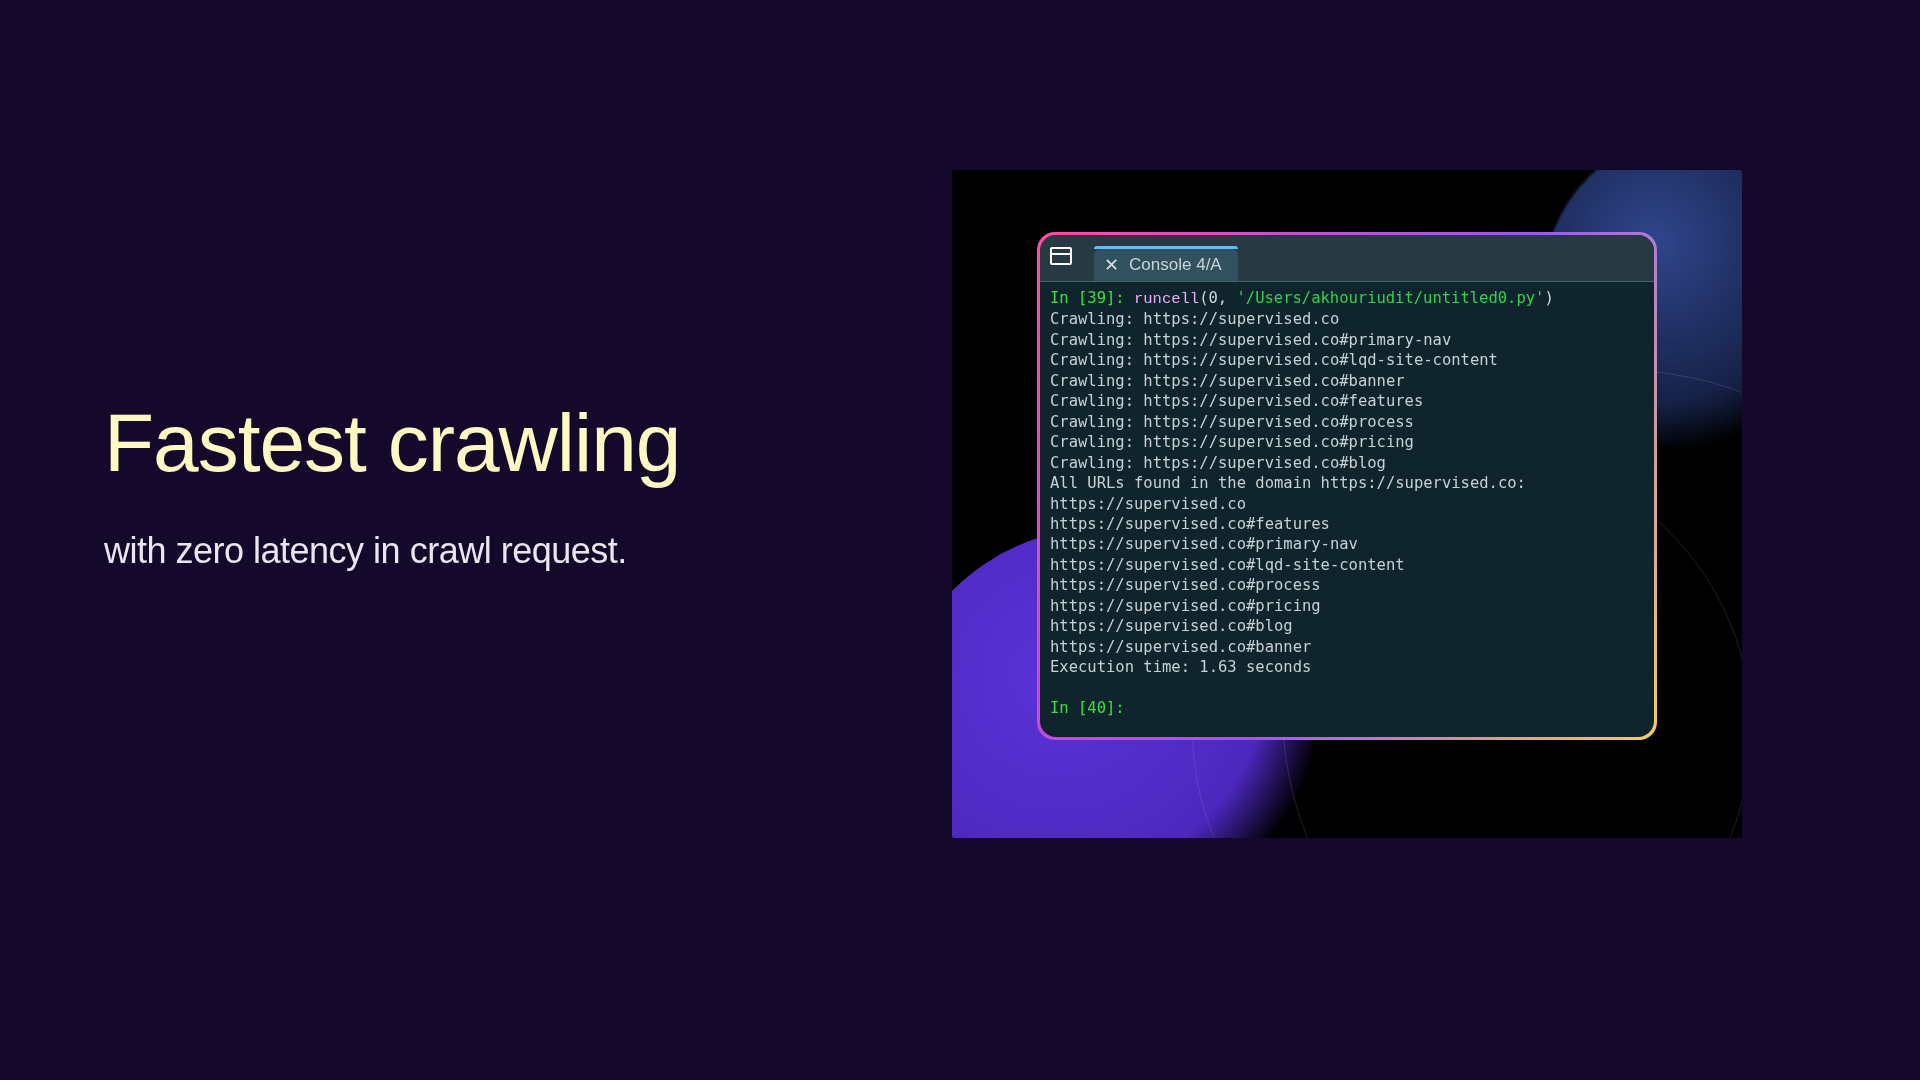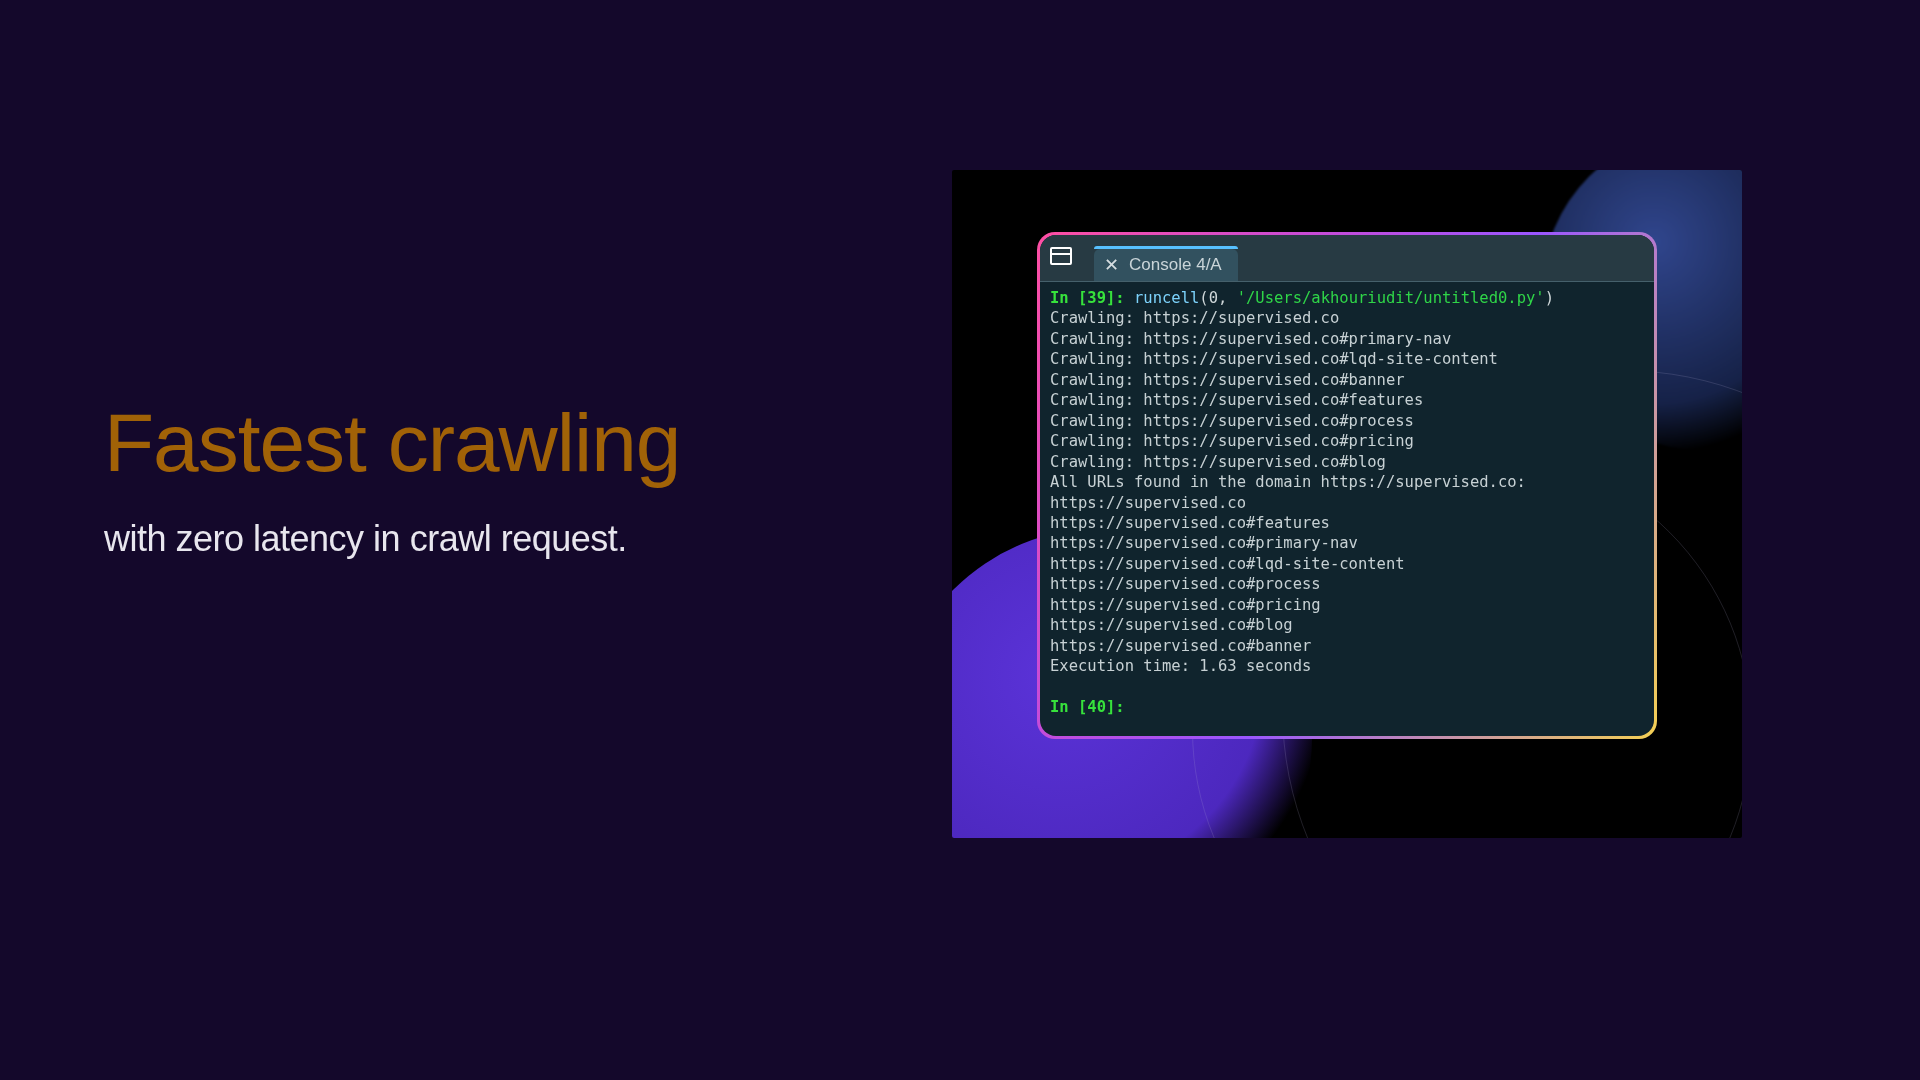"In [39]:" .prompt-in { font-weight: bold -> none }
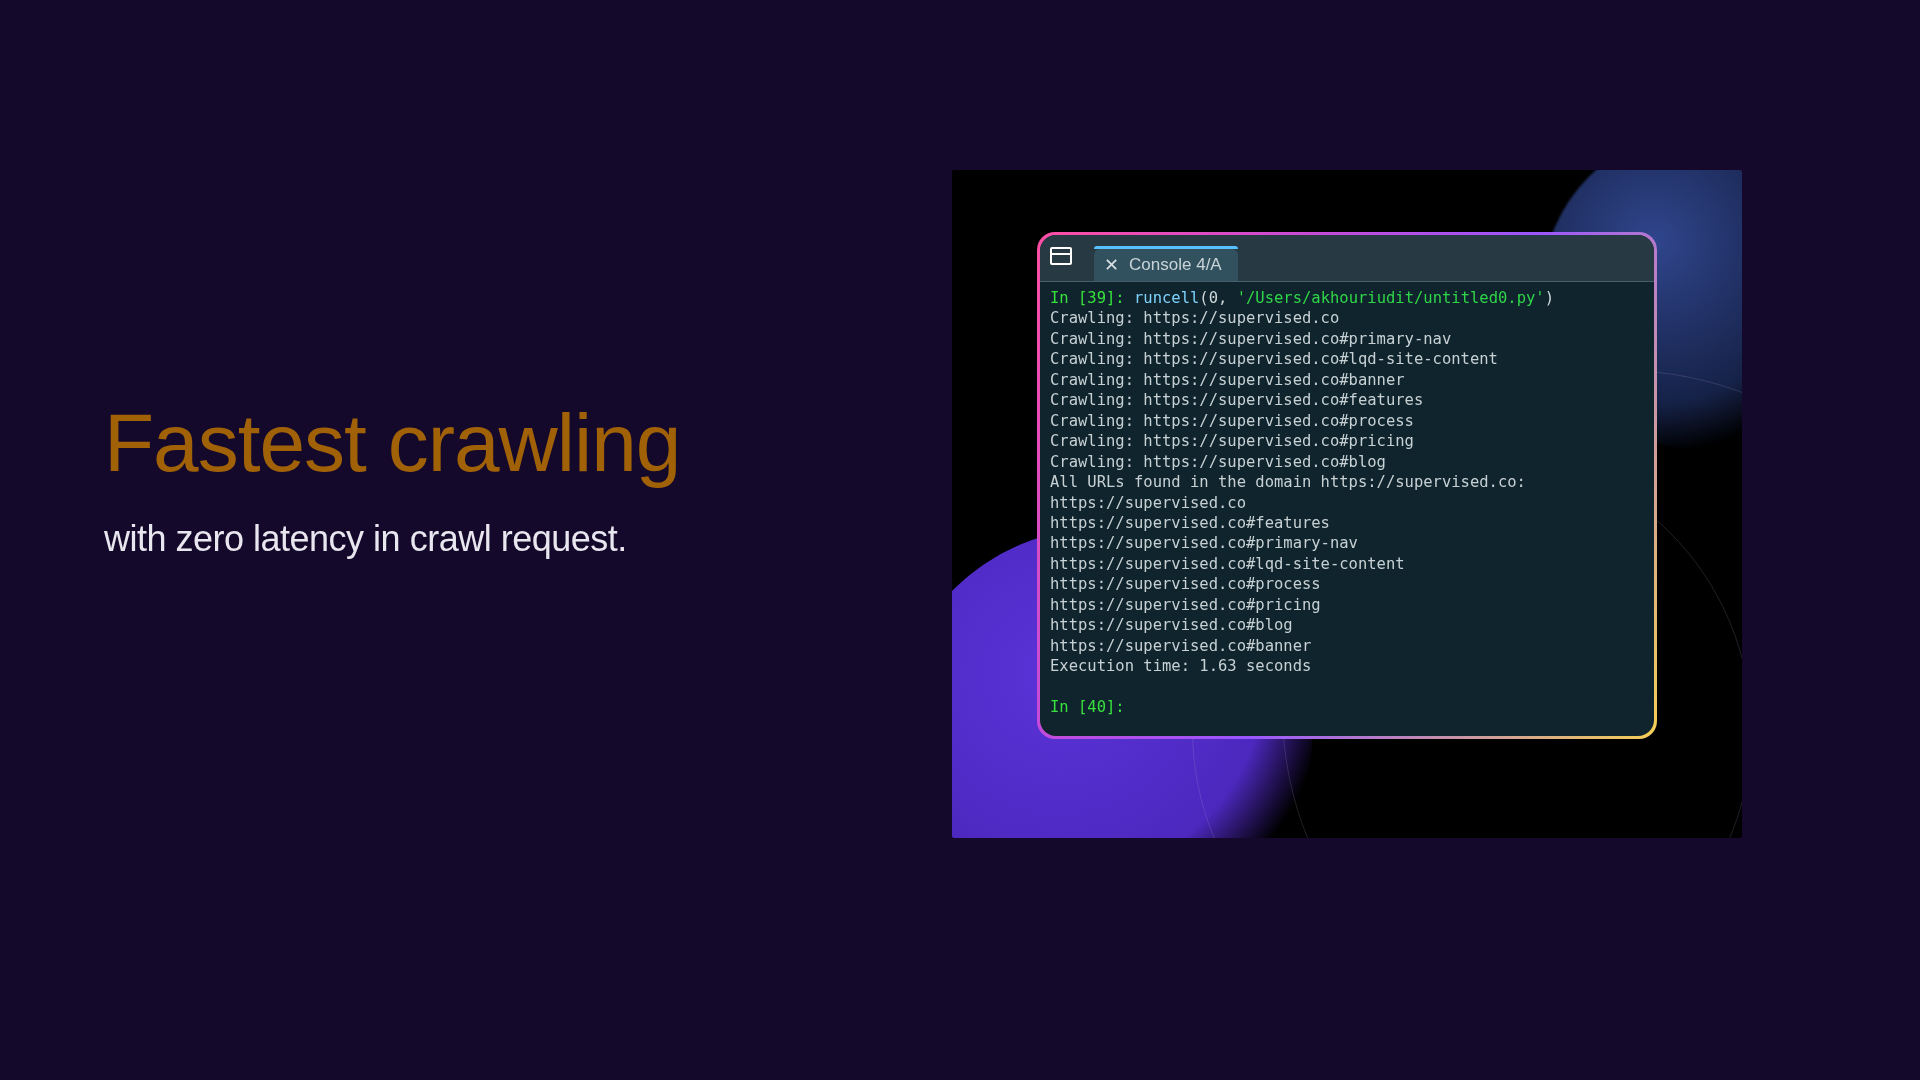"runcell" .fn-name { color: #7dd3fc -> #f0abfc; font-family: none -> Liberation Mono, monospace }
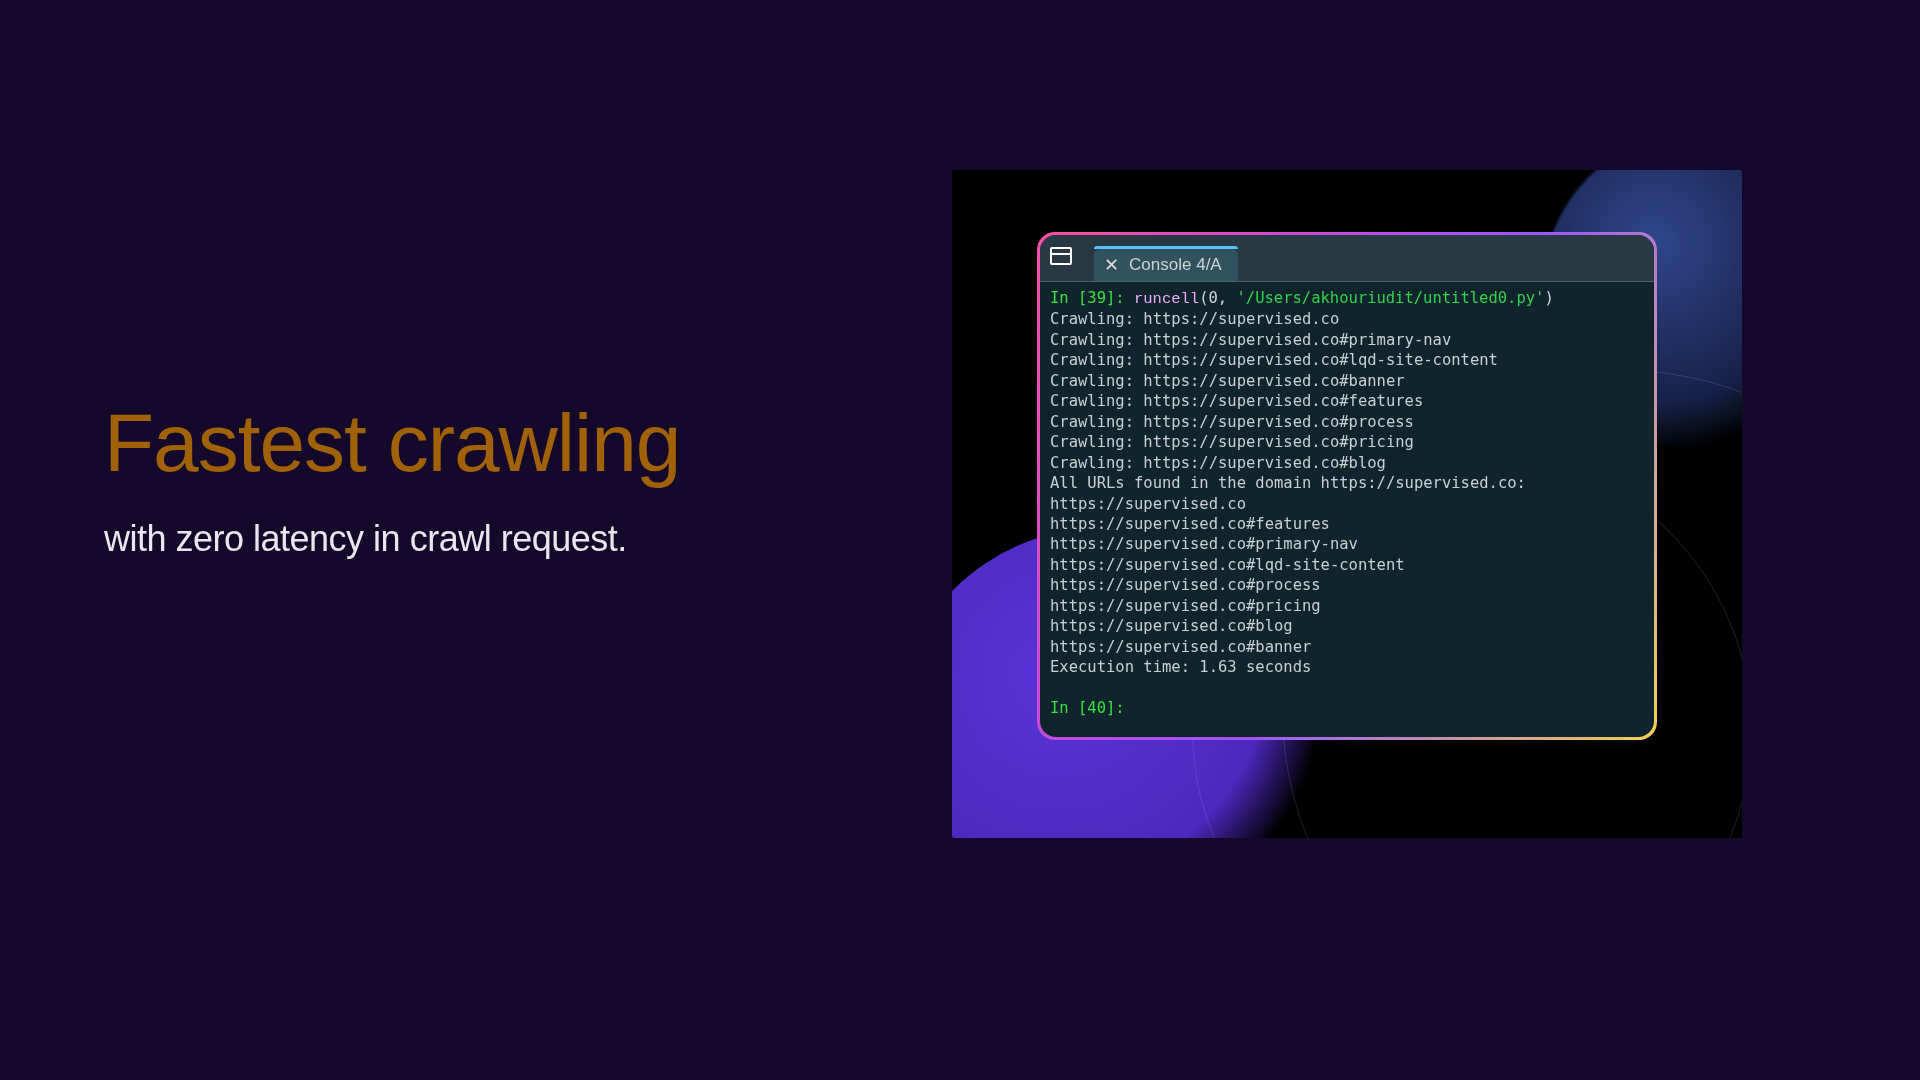"Fastest crawling" .headline { color: #a16207 -> #fef9c3 }
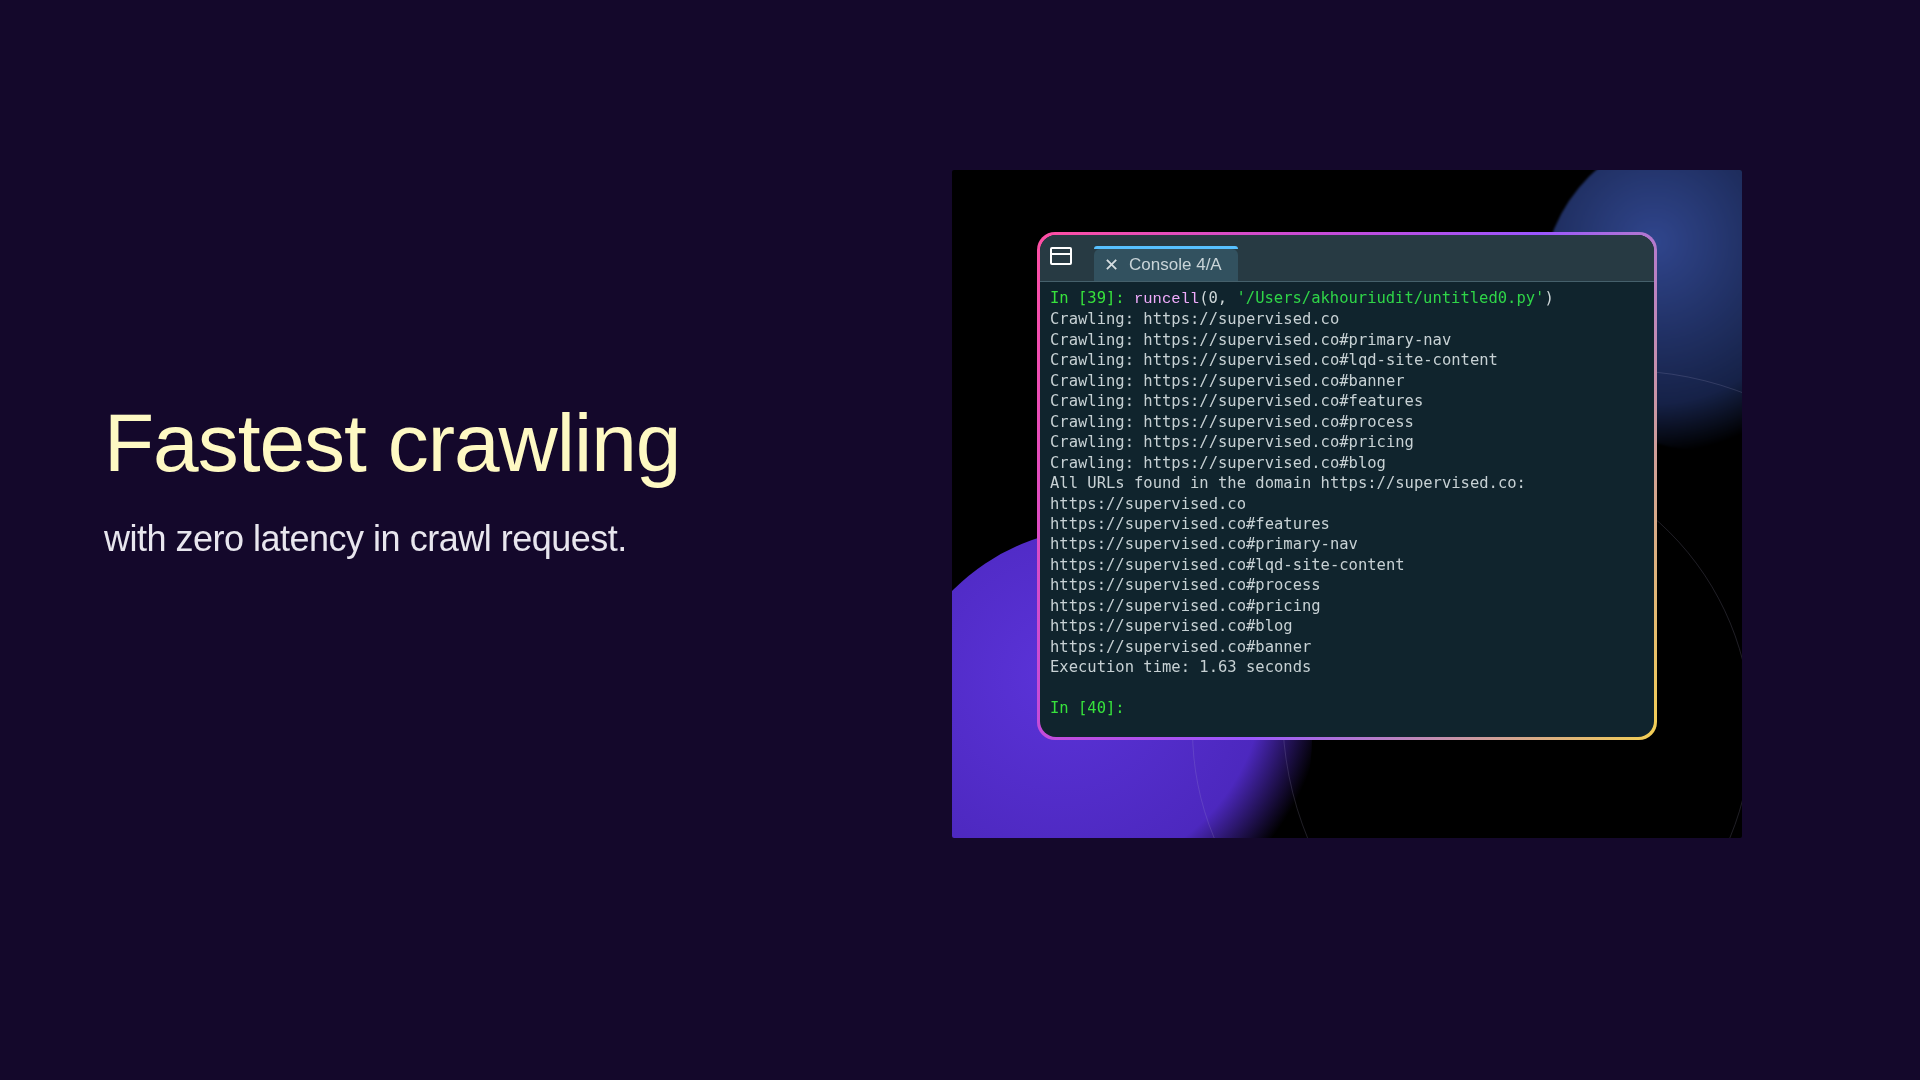"with zero latency in crawl" .subline { margin-top: 32px -> 44px }
